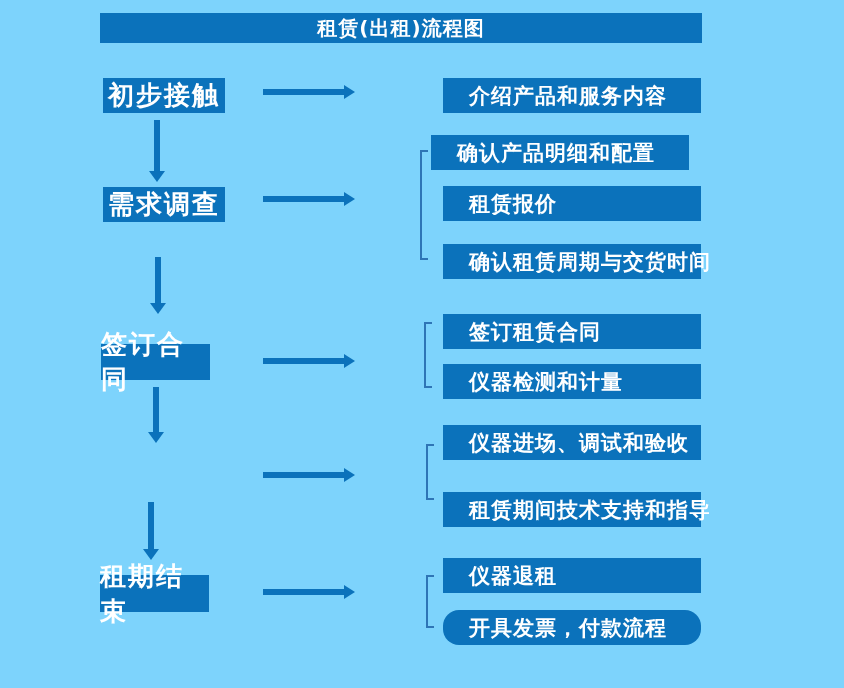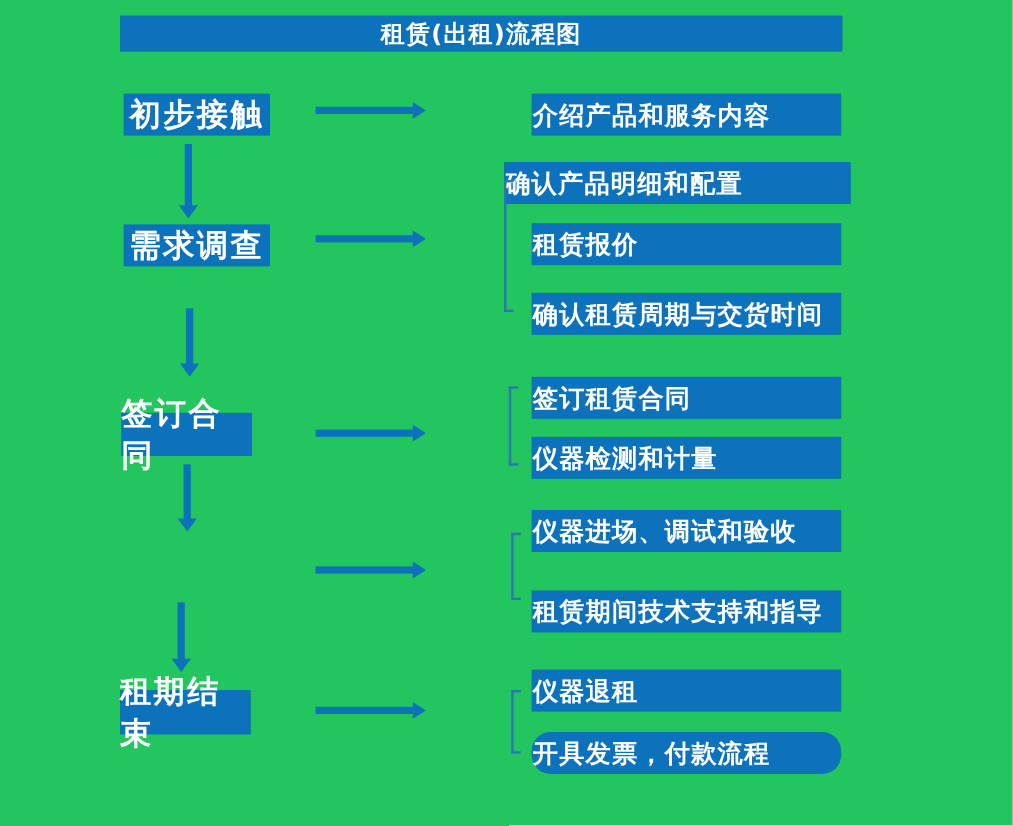"租赁(出租)流程图" .canvas { background: #22c55e -> #7dd3fc }
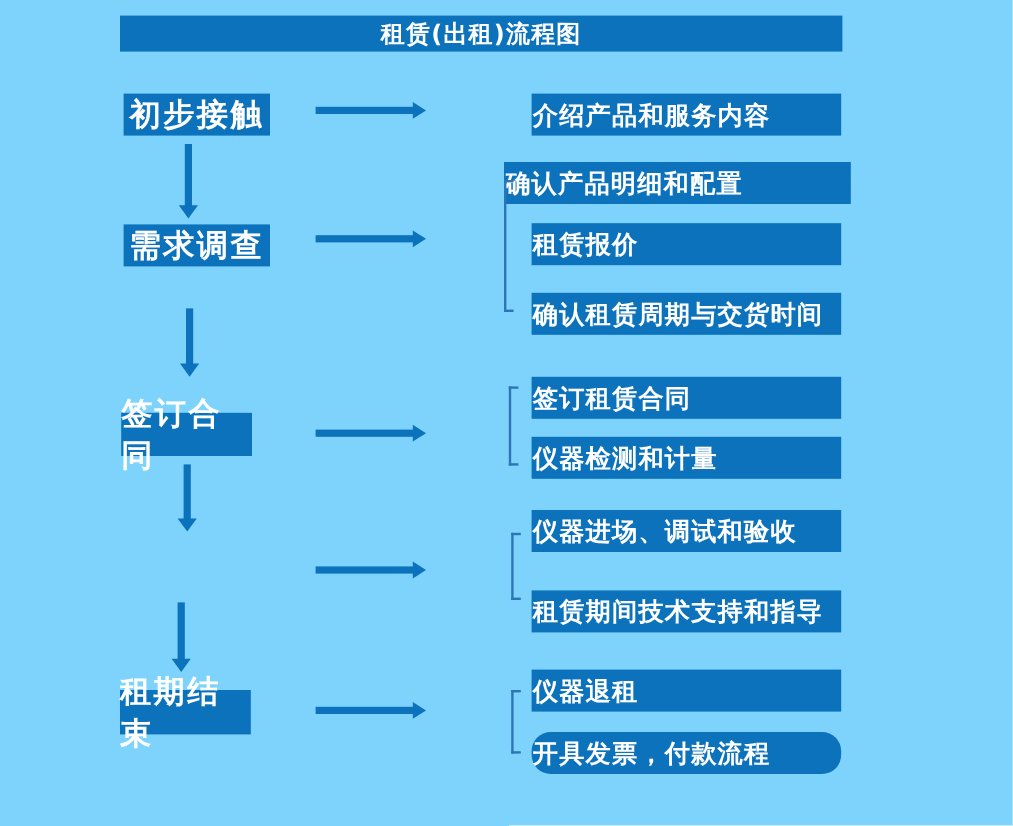"介绍产品和服务内容" .detail { padding-left: 1px -> 26px }
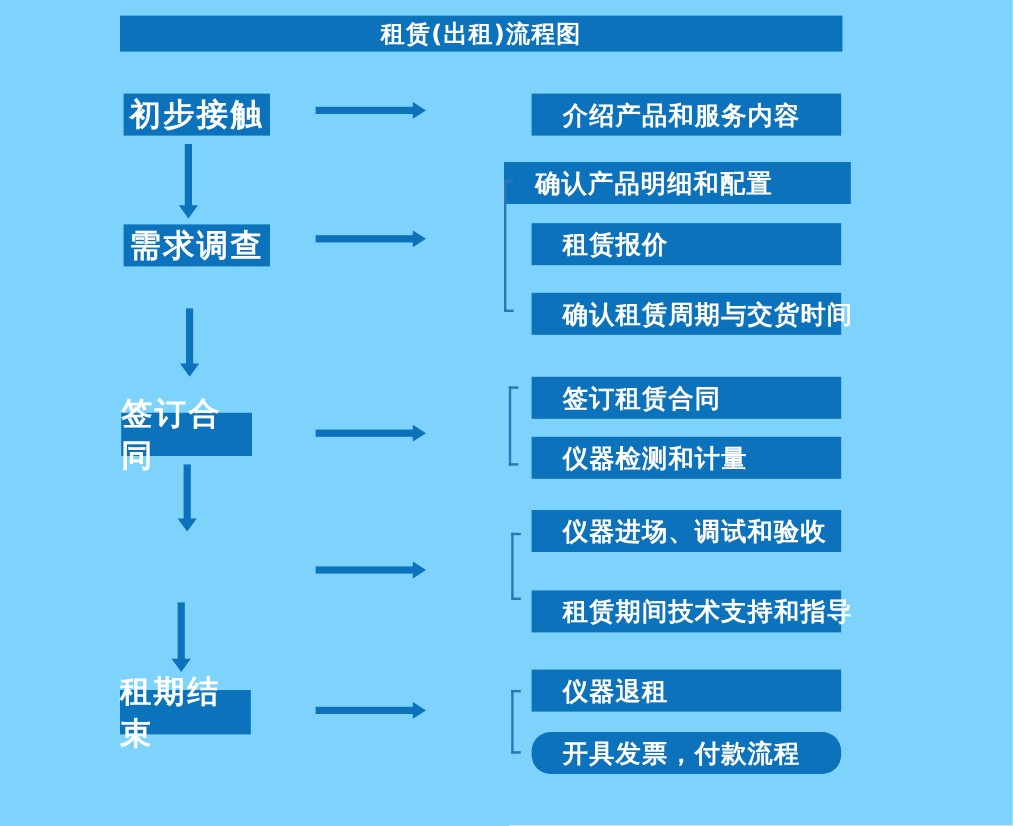"确认产品明细和配置" div.bluebox { left: 420px -> 431px; width: 289px -> 258px }
